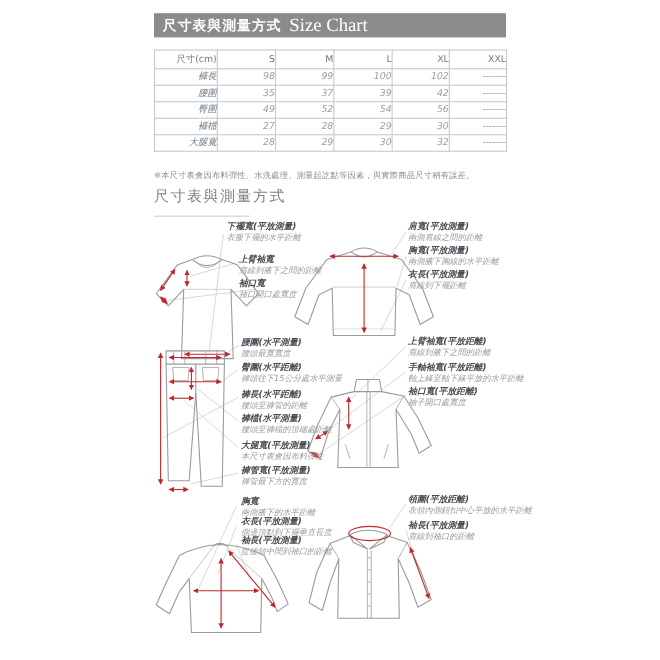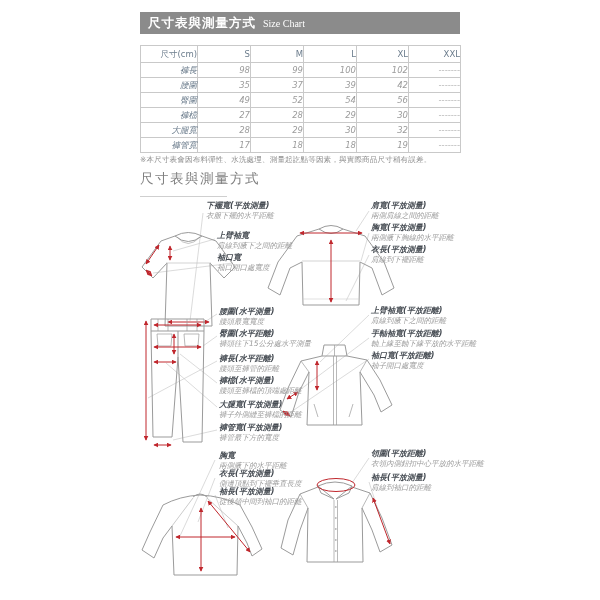"Size Chart" .h-en { font-size: 10px -> 17px }
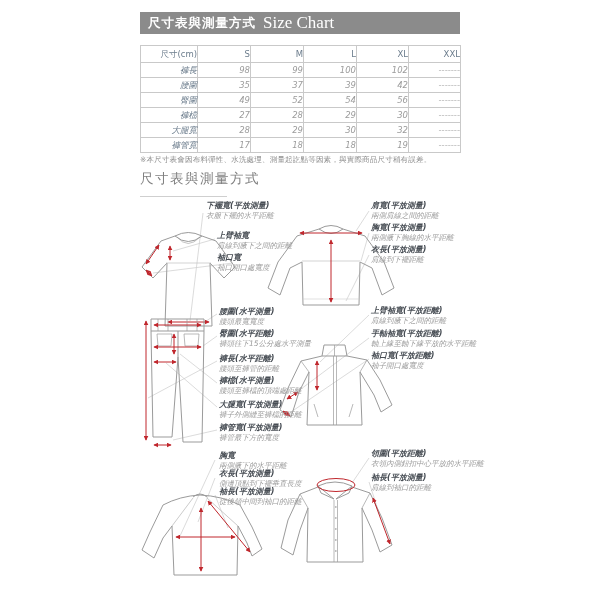"褲管寬" tr { html: <tr> <td>褲管寬</td> <td>17</td> <td>18</td> <td>18</td> <td>19</td> <td>-------</td> </tr> -> none }
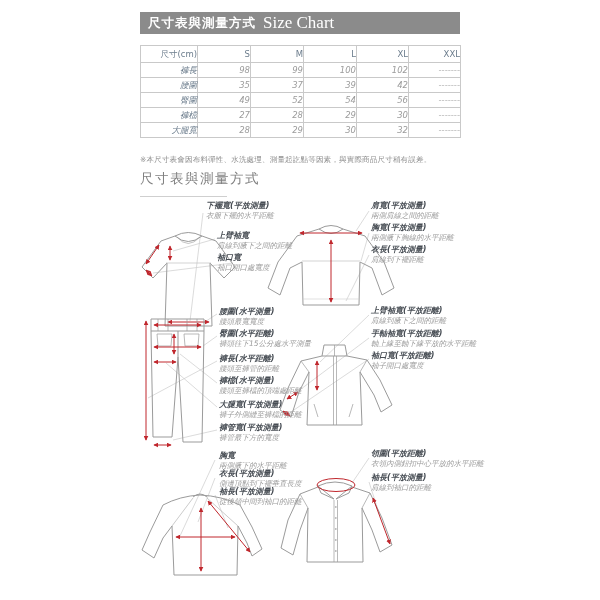"褲子外側縫至褲檔的距離" div.ann-d { text: 褲子外側縫至褲檔的距離 -> 本尺寸表會因布料彈性 }
